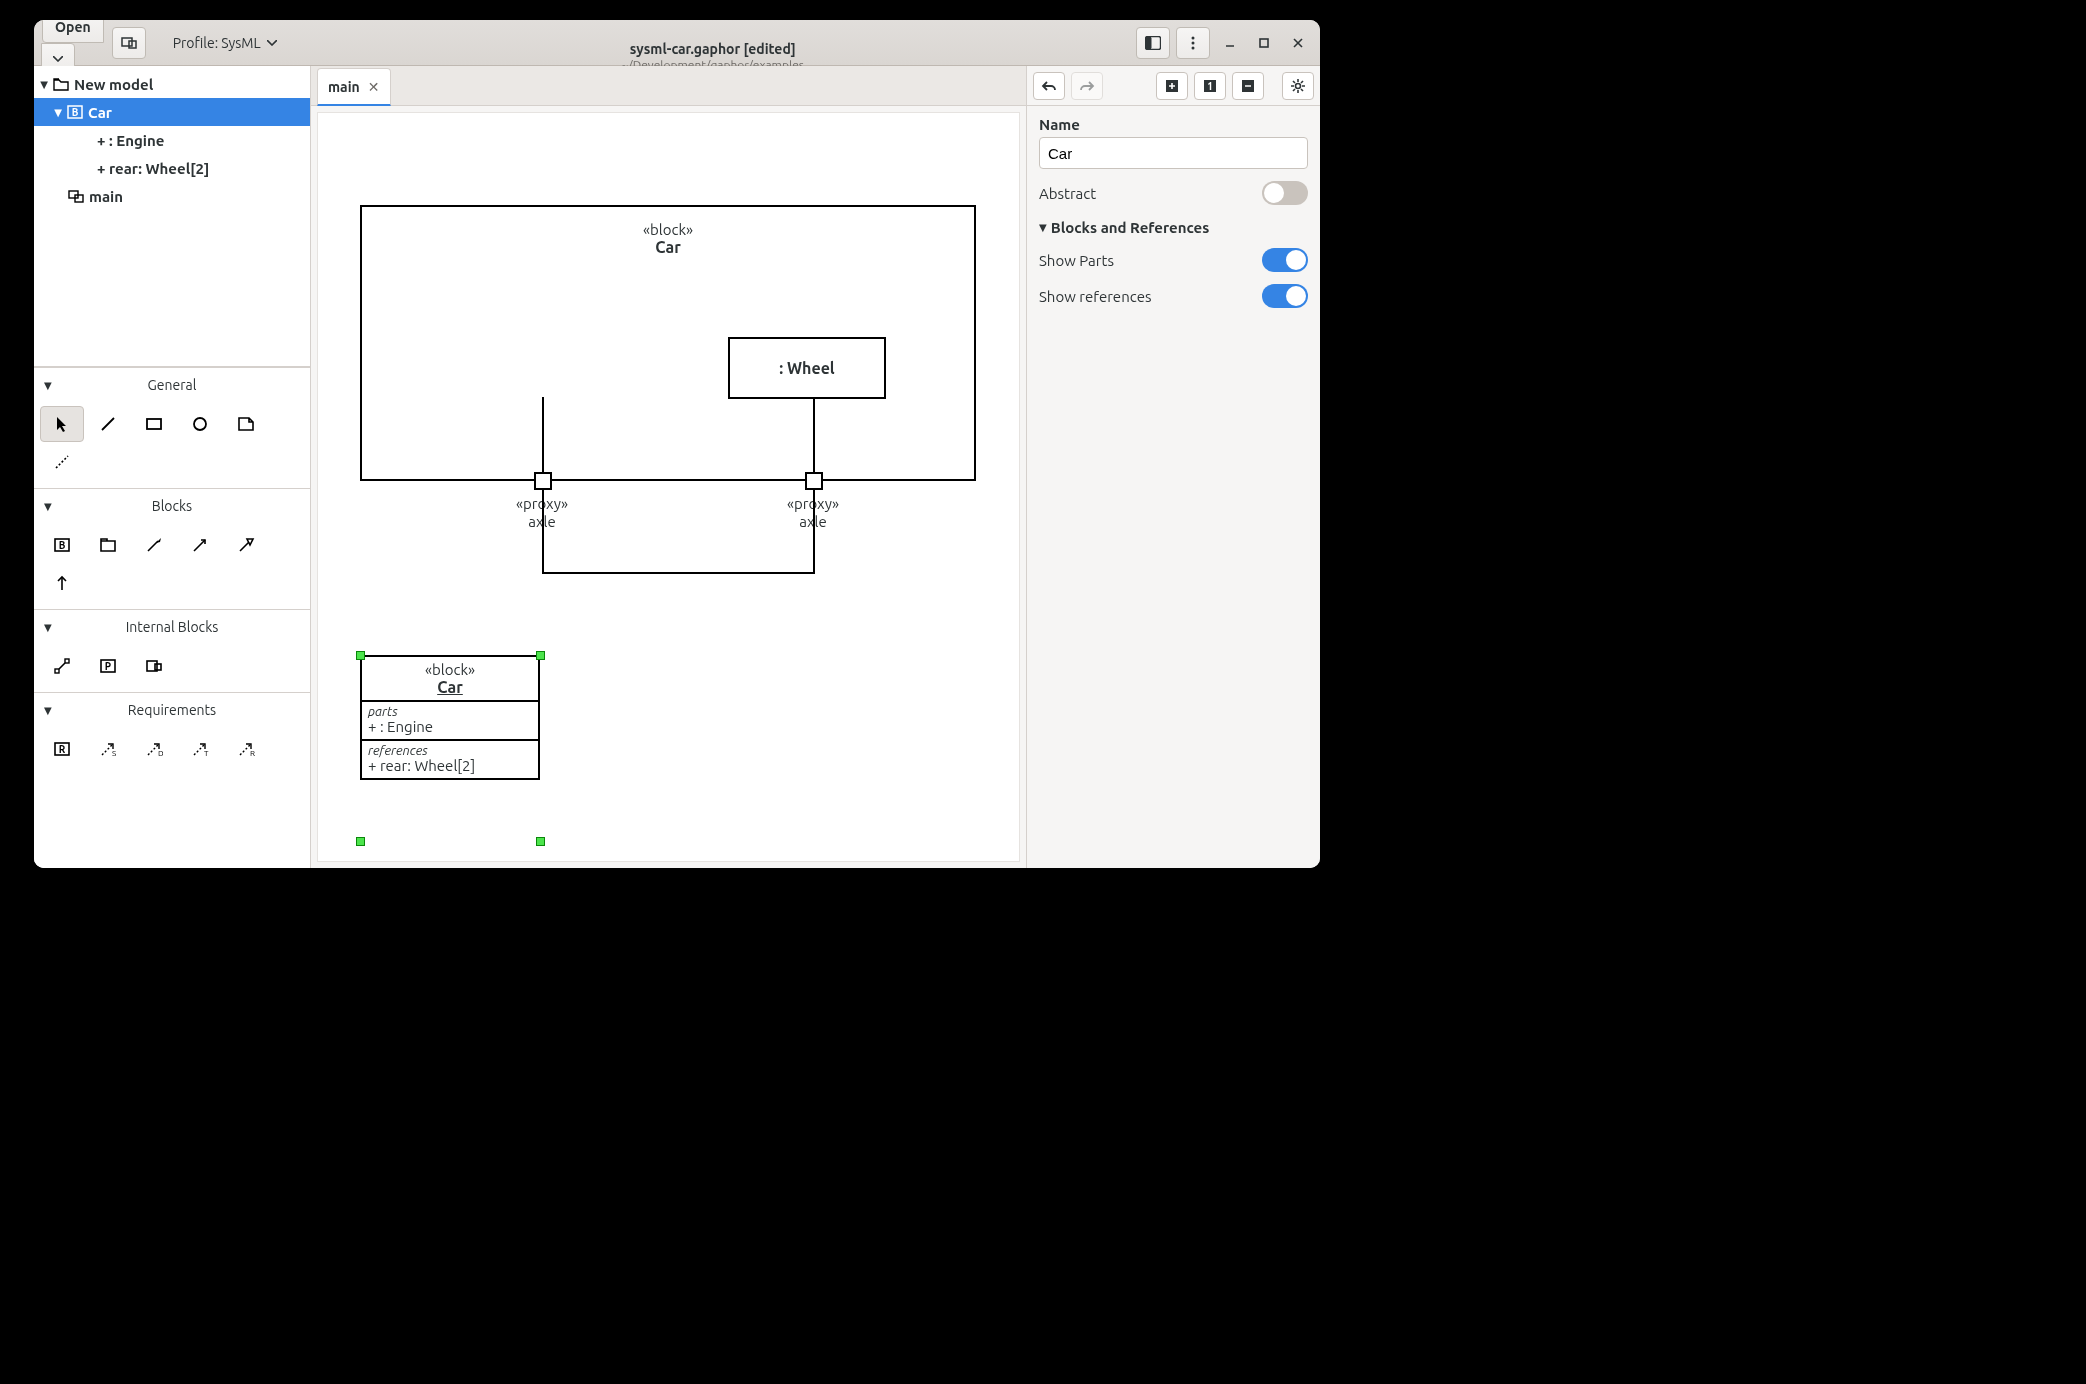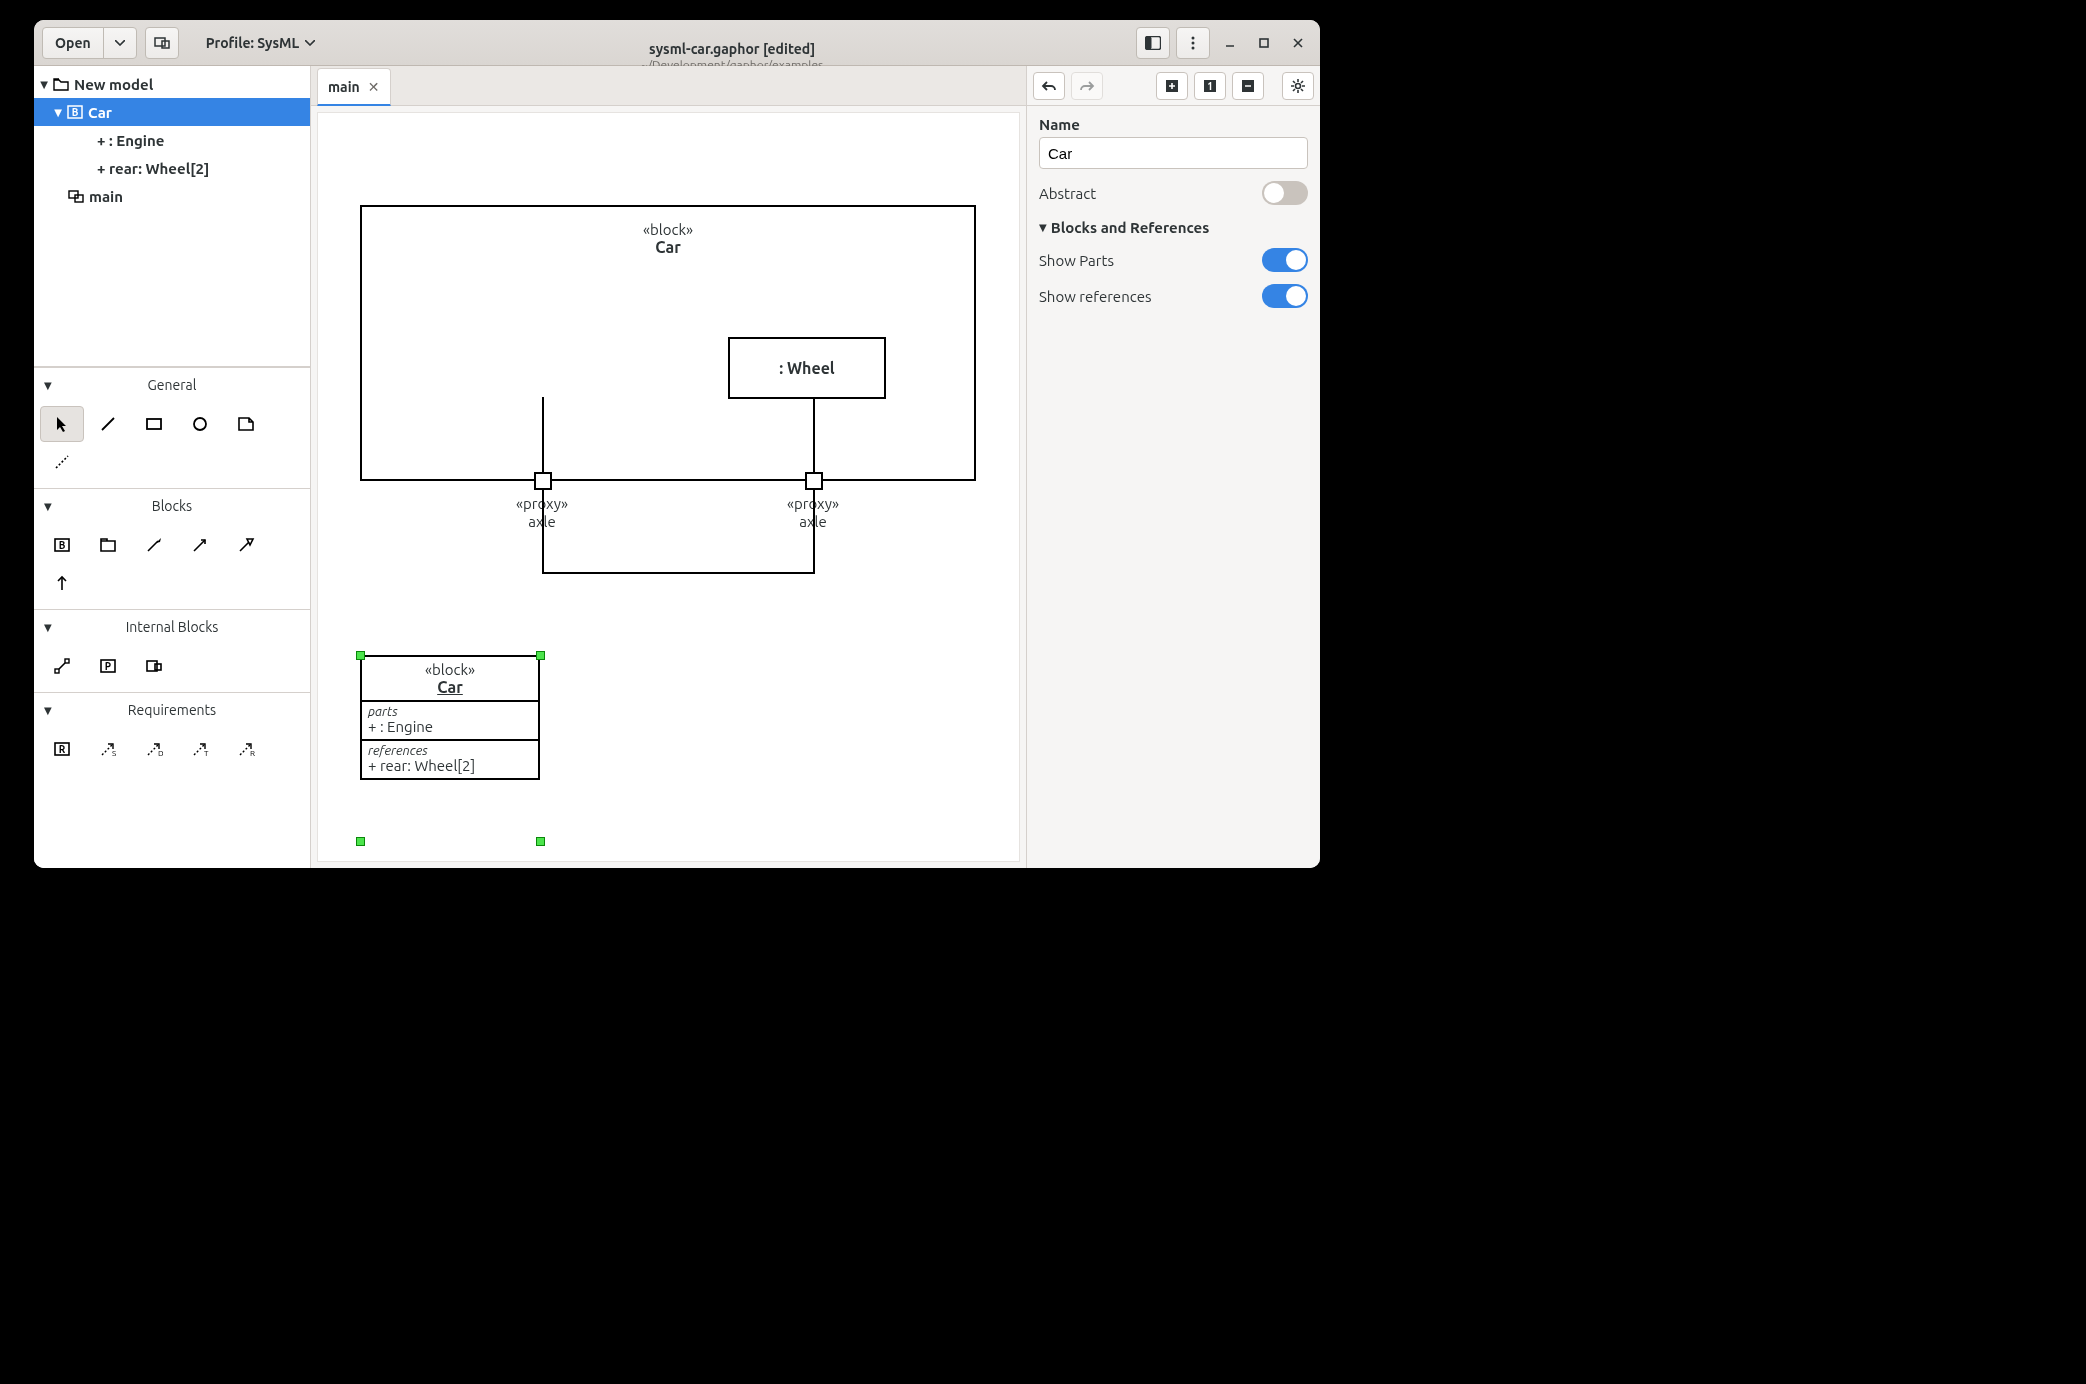"Open" .btn-group { flex-direction: none -> column }
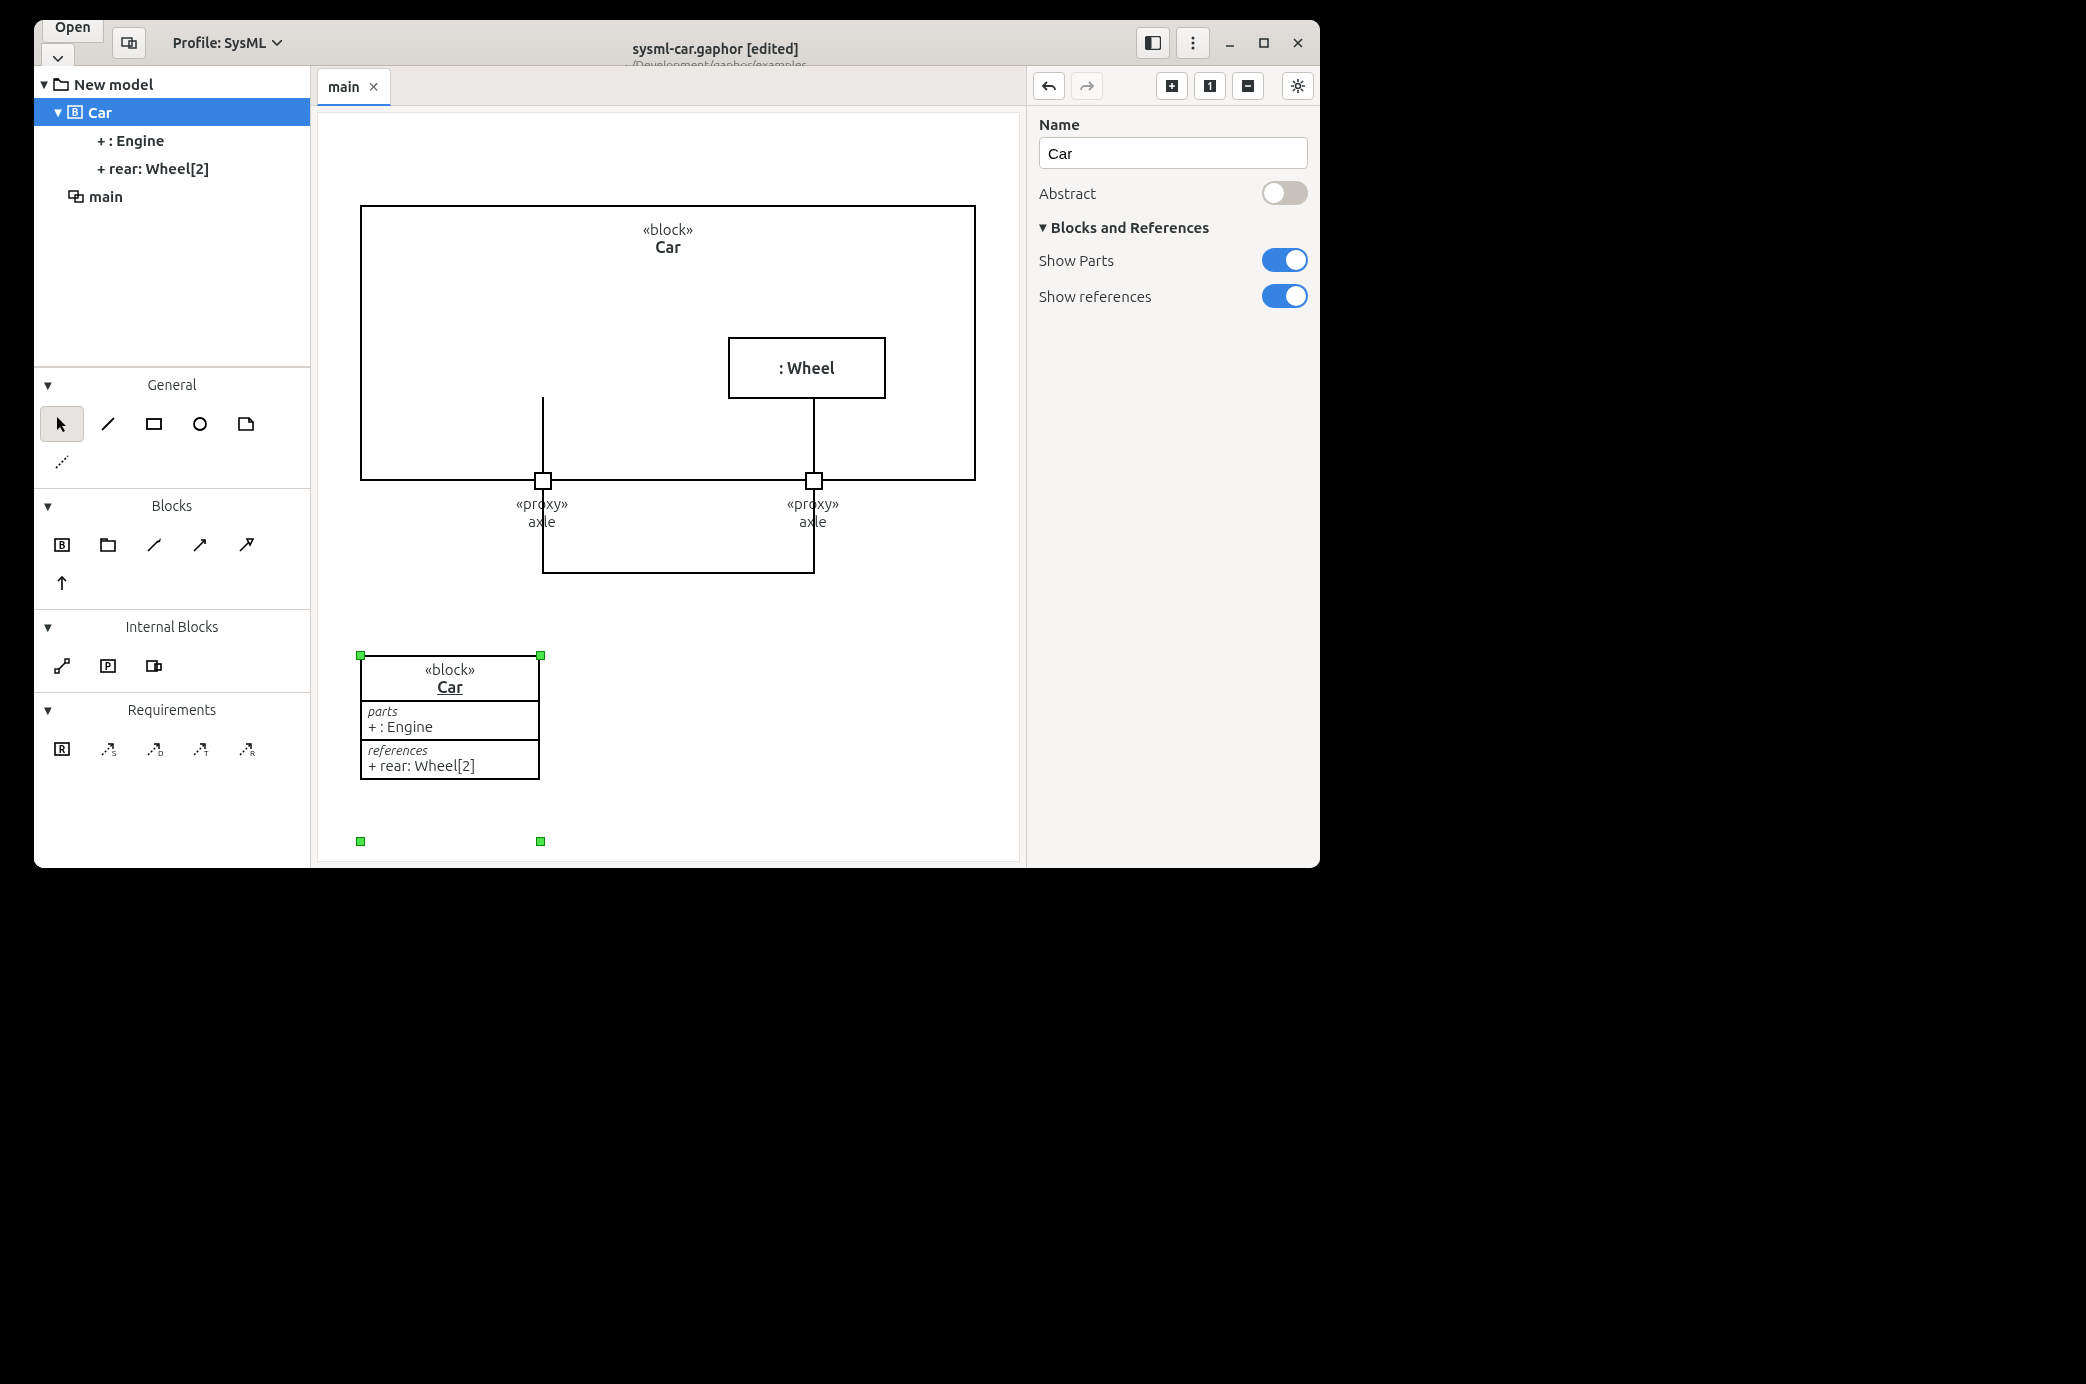"Profile: SysML" div.hbtn { font-weight: 700 -> 400 }
